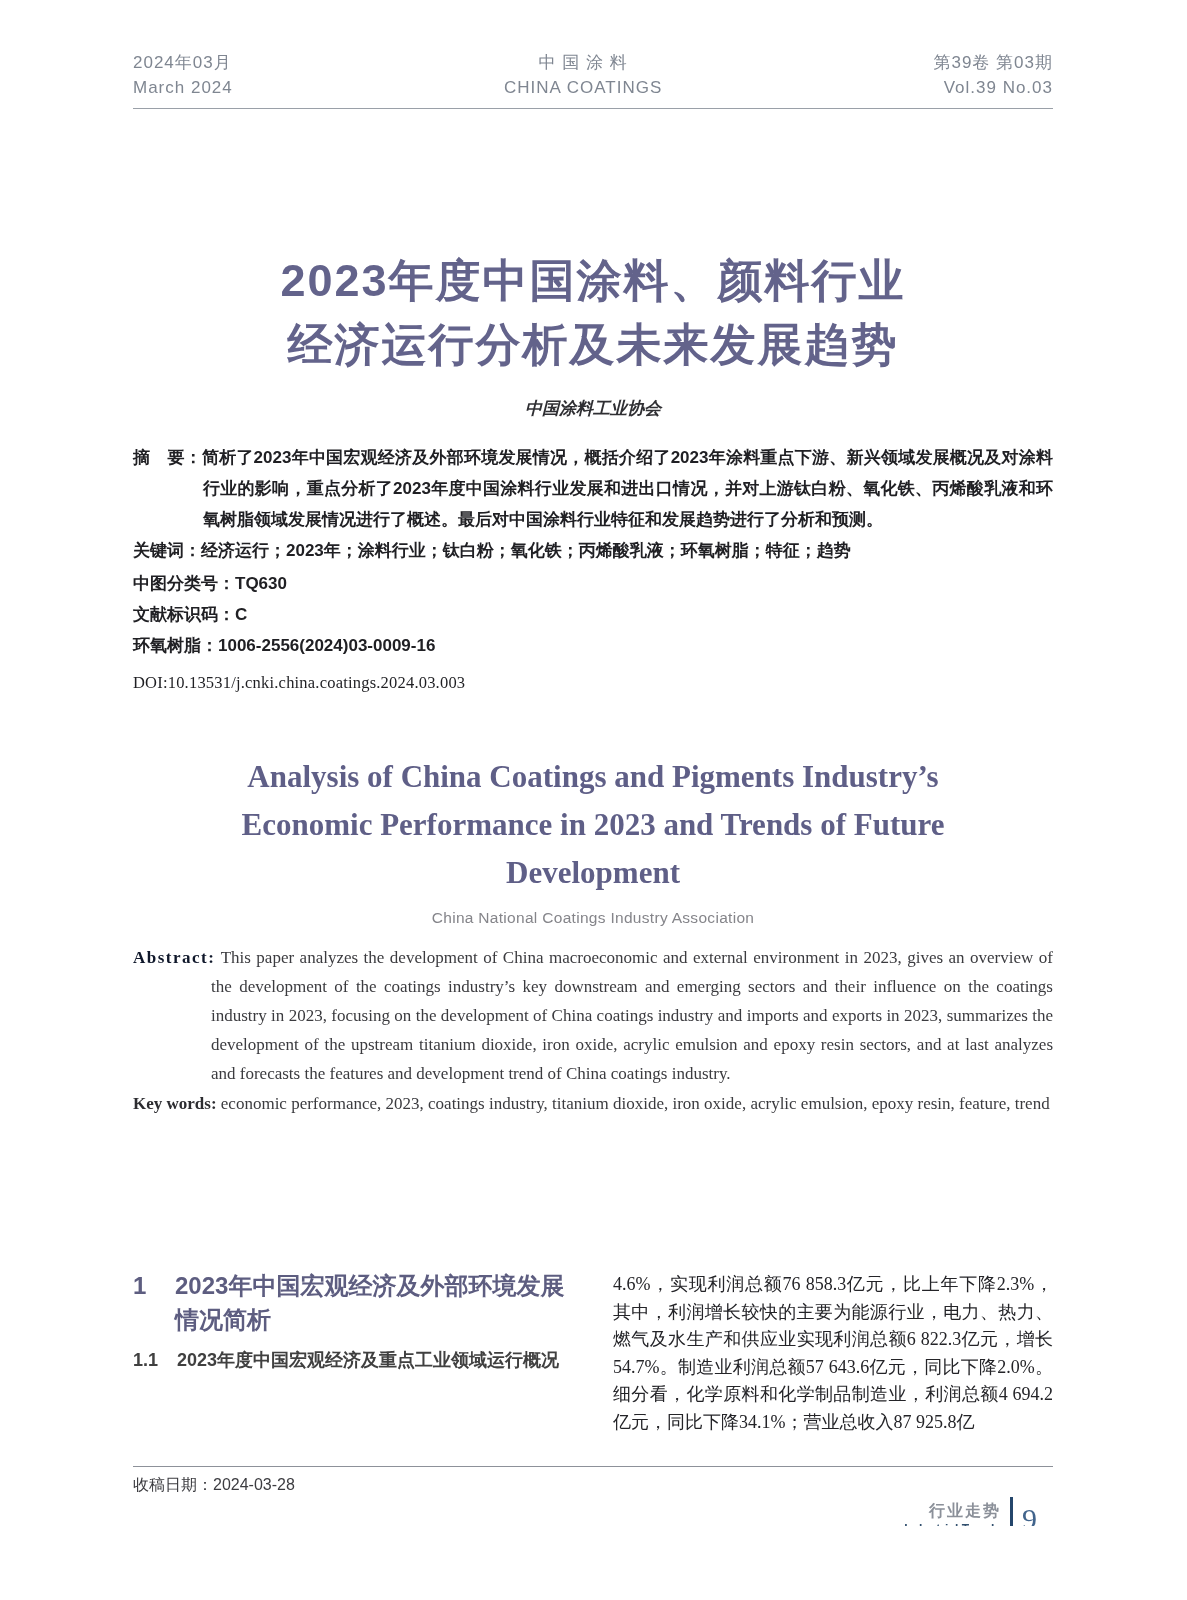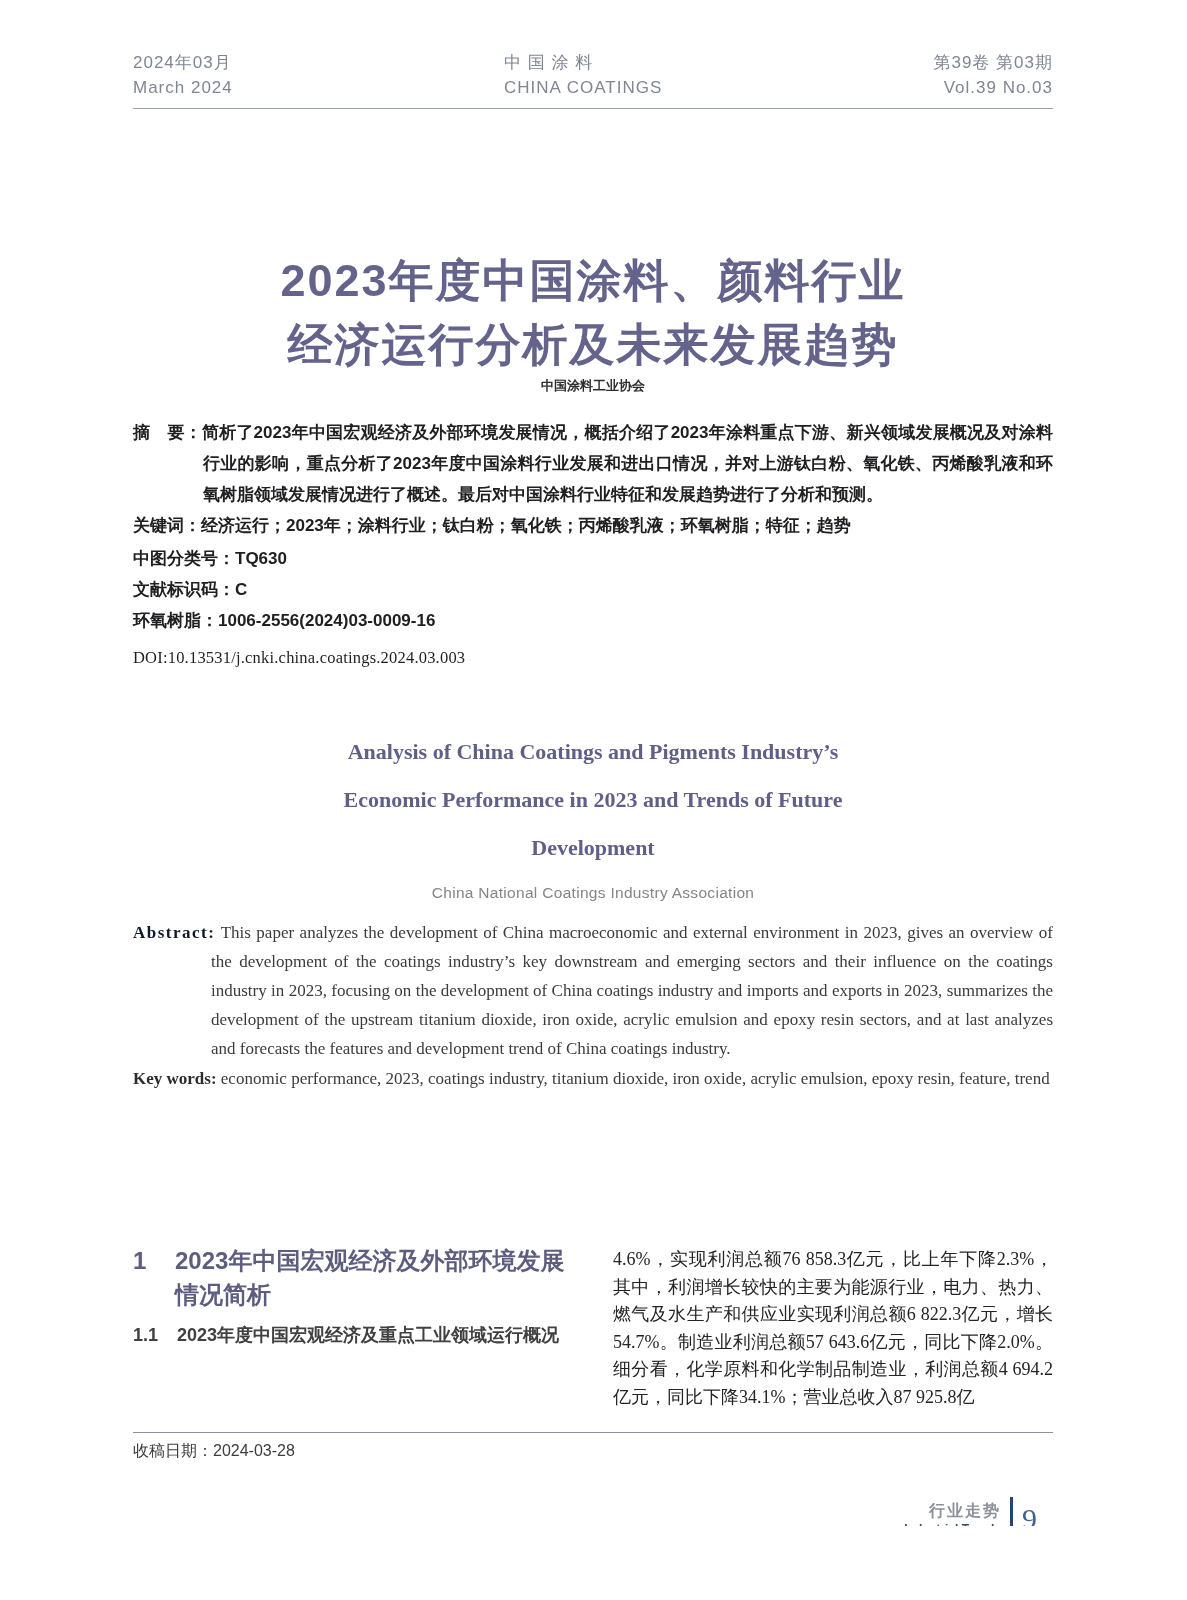"中 国 涂 料" .jheader .c { text-align: left -> center }
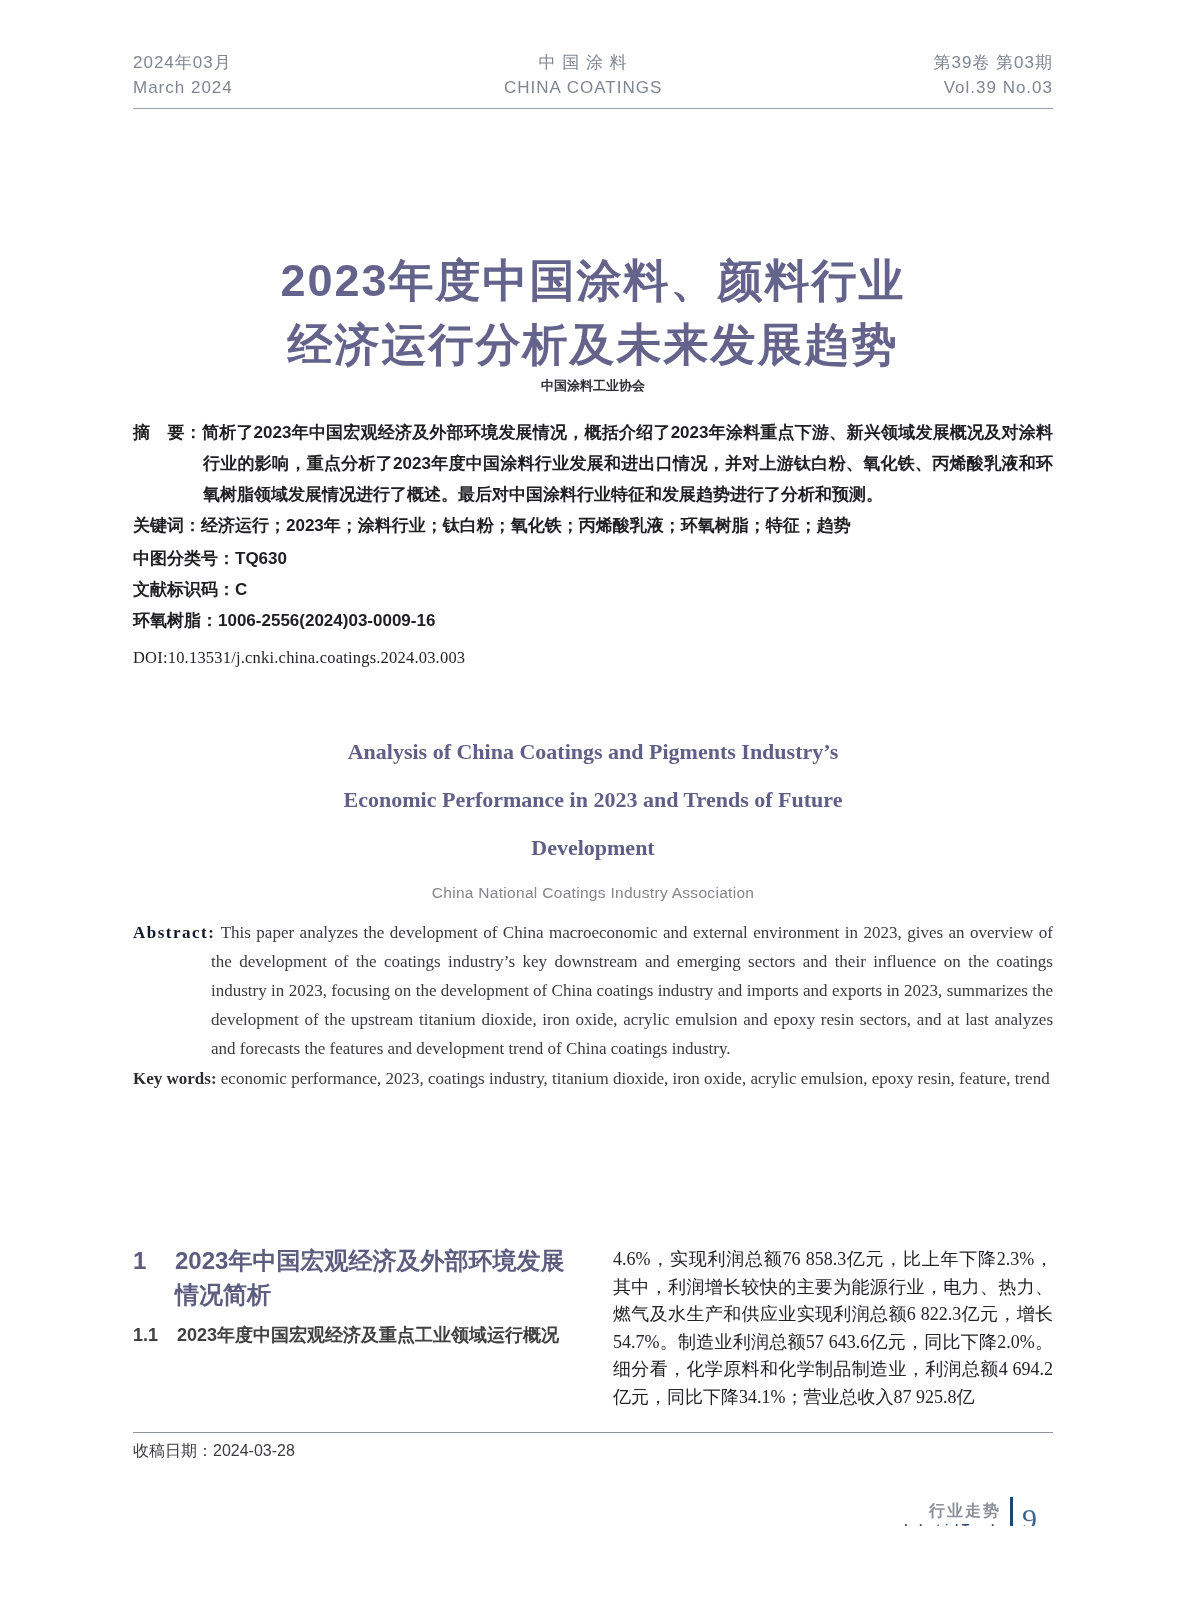"中国涂料工业协会" .author-zh { font-size: 13px -> 17px; font-style: none -> italic; margin-top: 0 -> 20px }
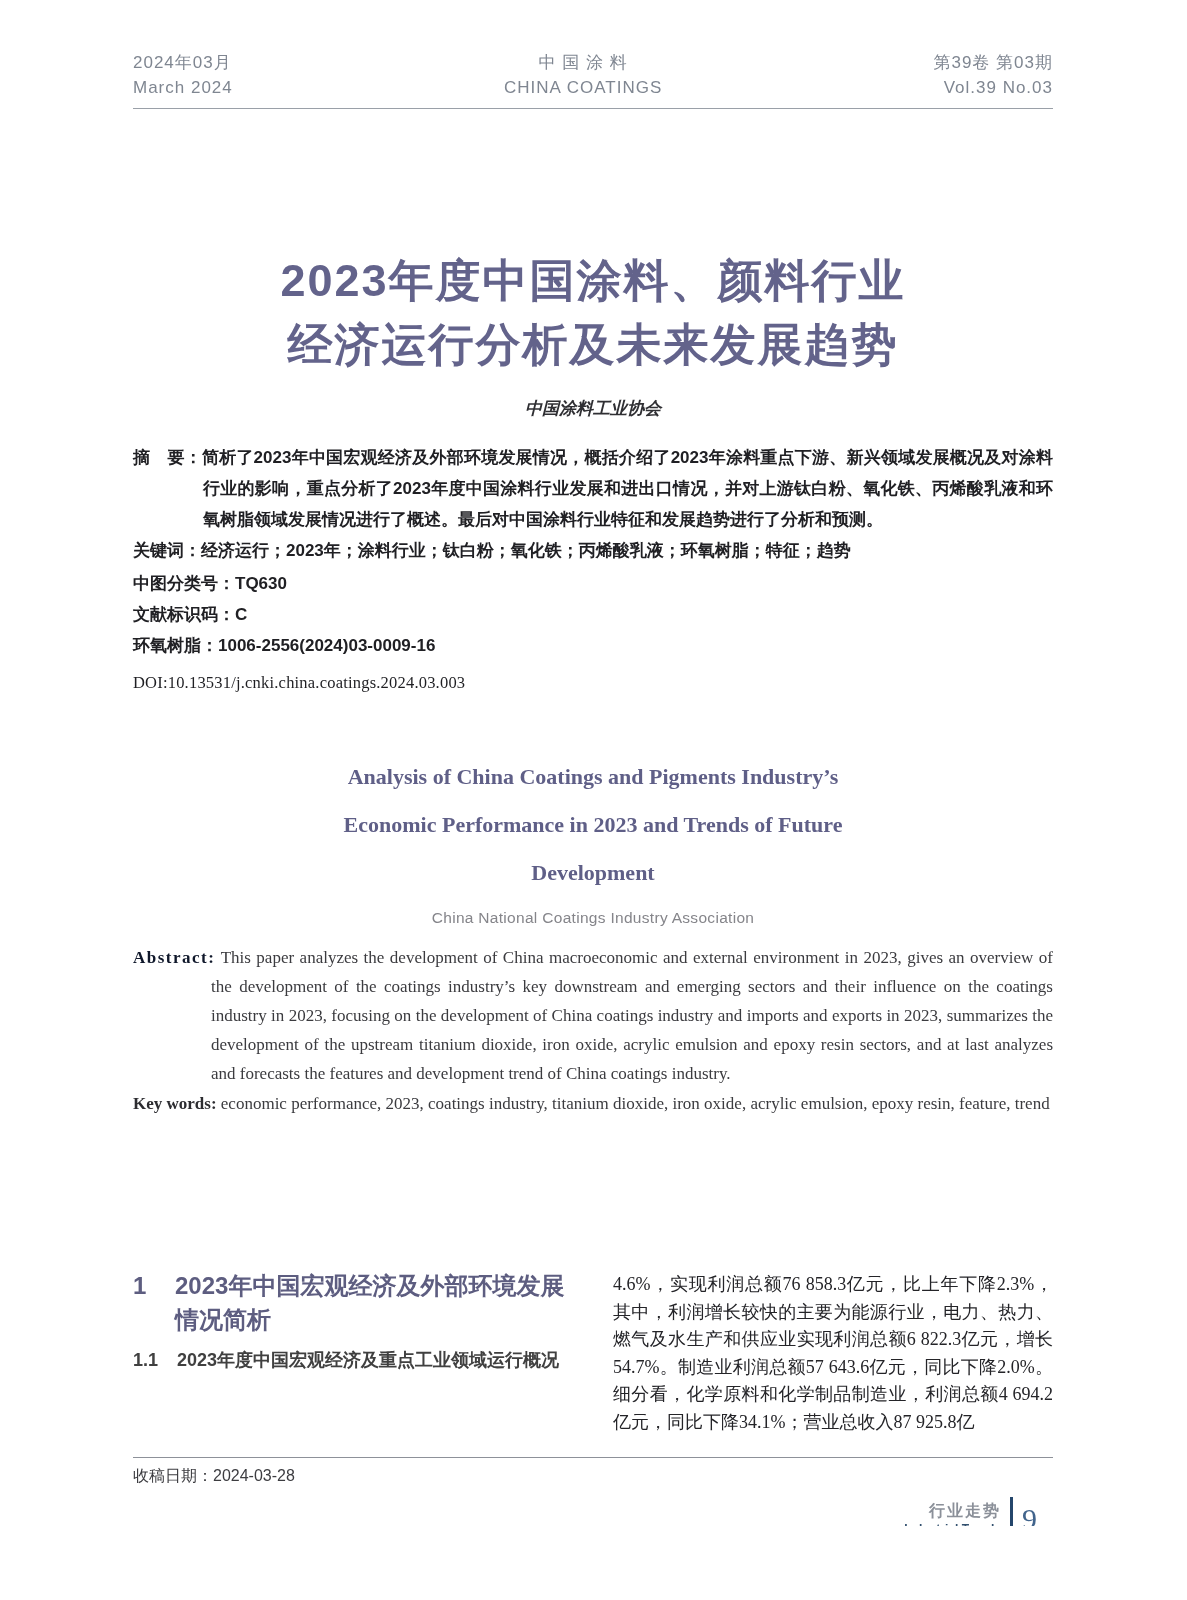"Analysis of China Coatings and" .title-en { font-size: 22px -> 31px }
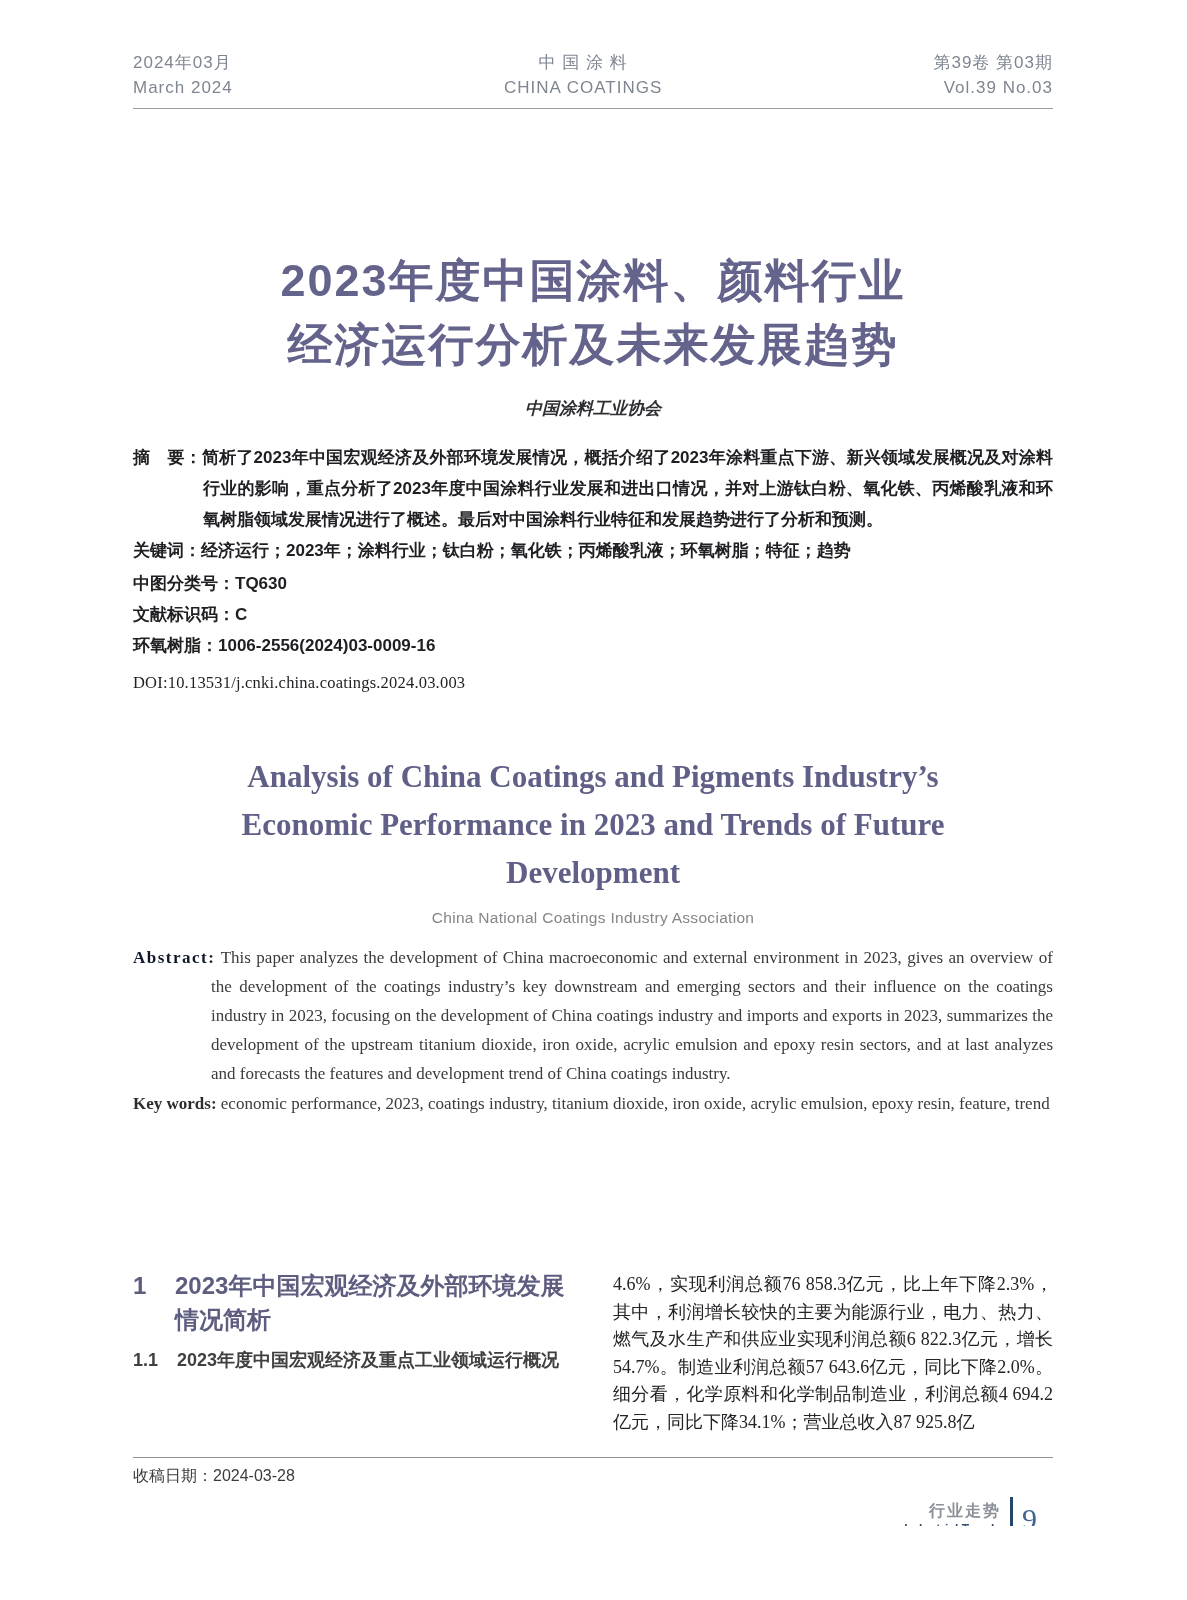"4.6%，实现利润总额76" p.bodytext { margin-bottom: 3px -> 12px }
